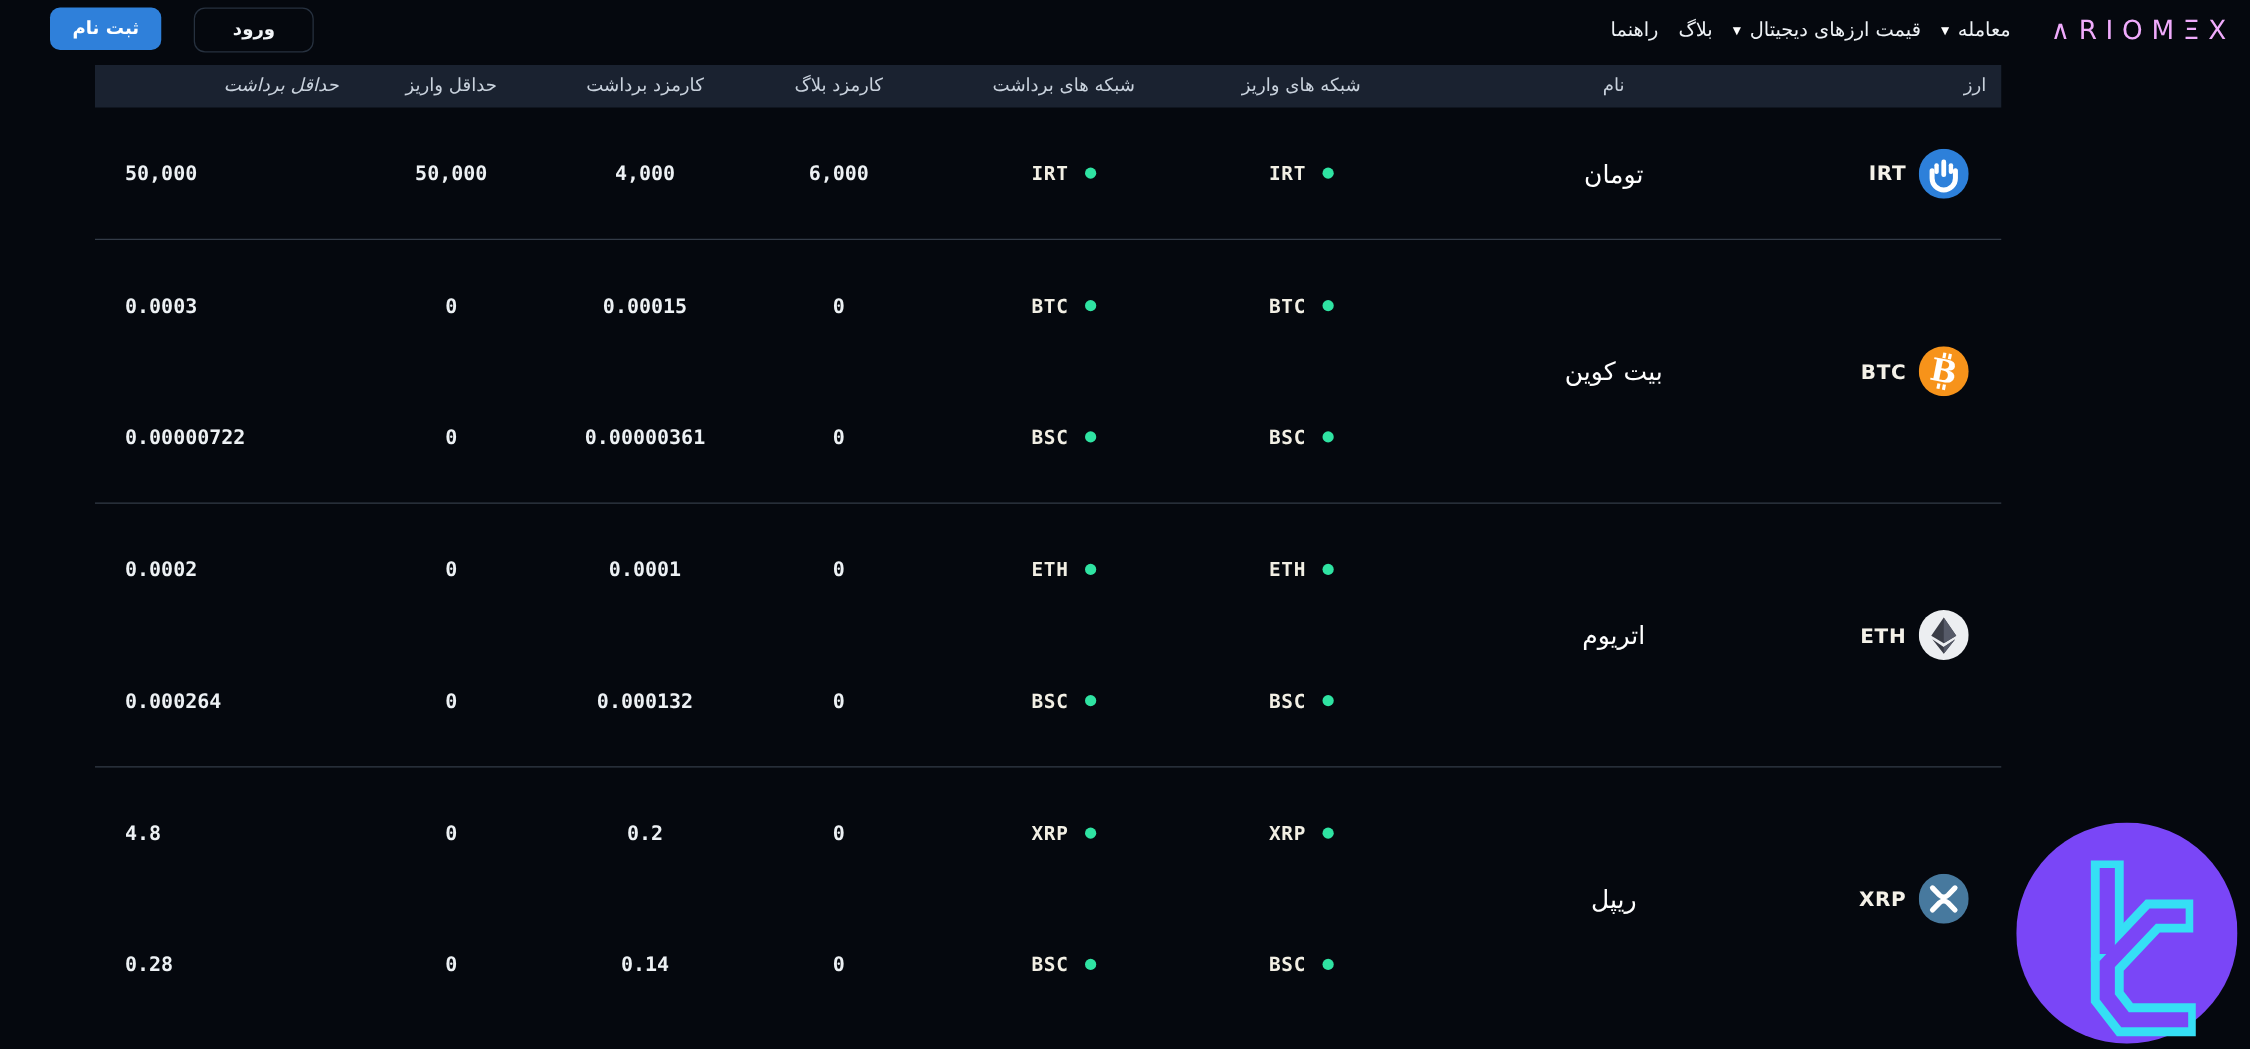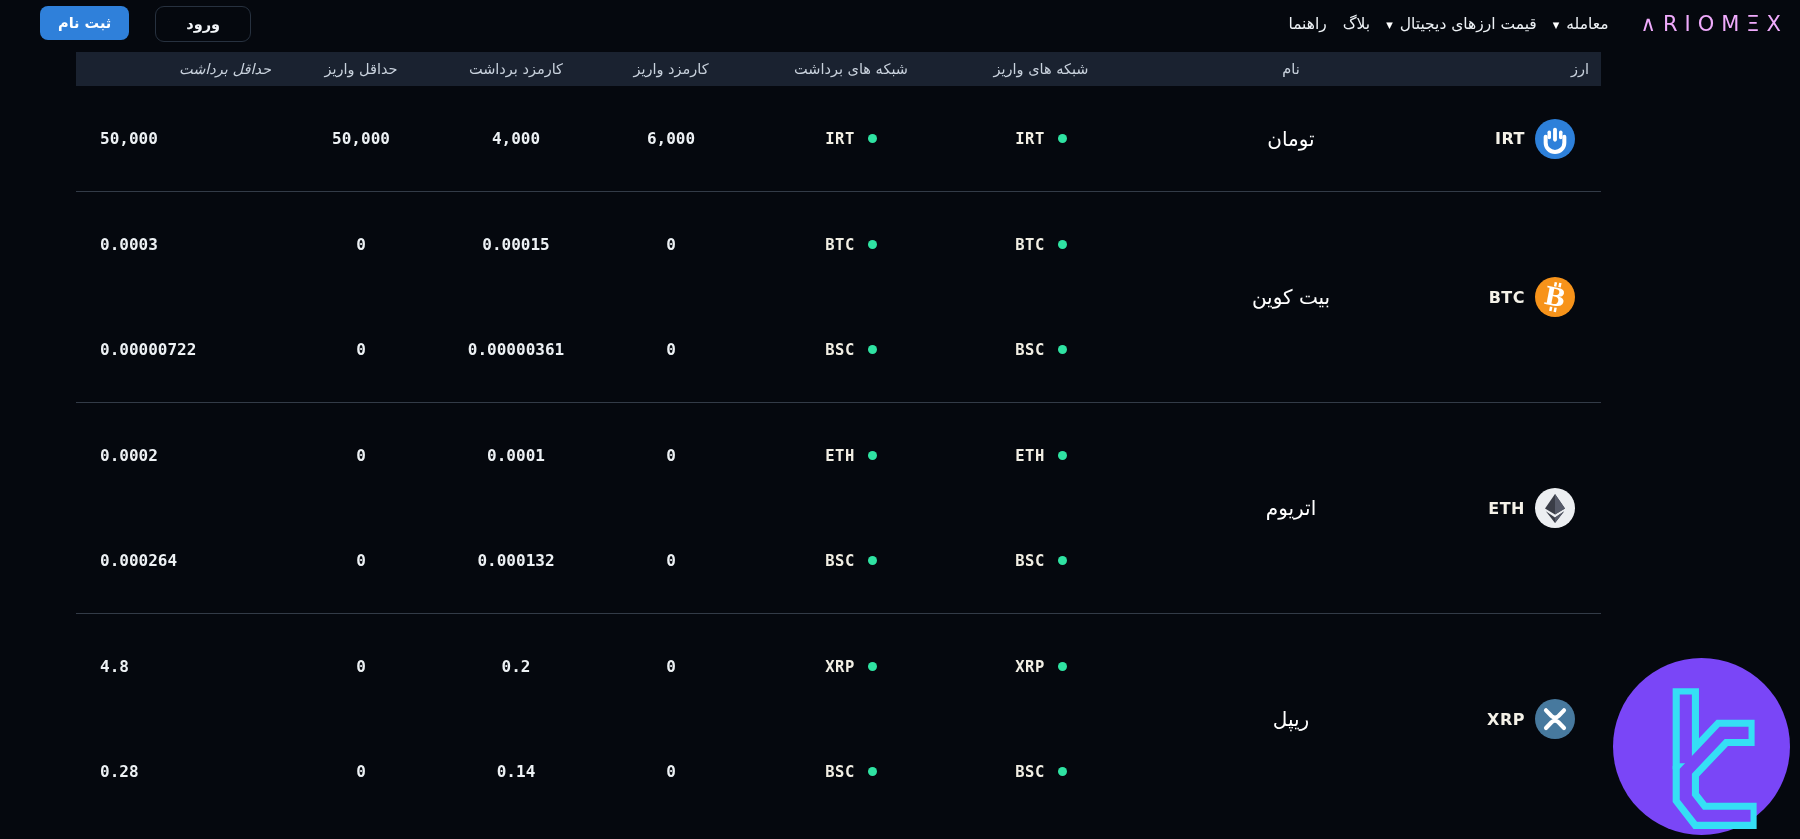"کارمزد واریز" div { text: واریز -> بلاگ }
